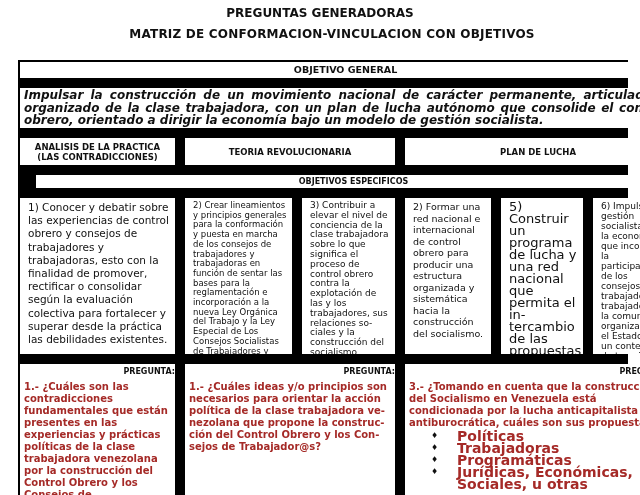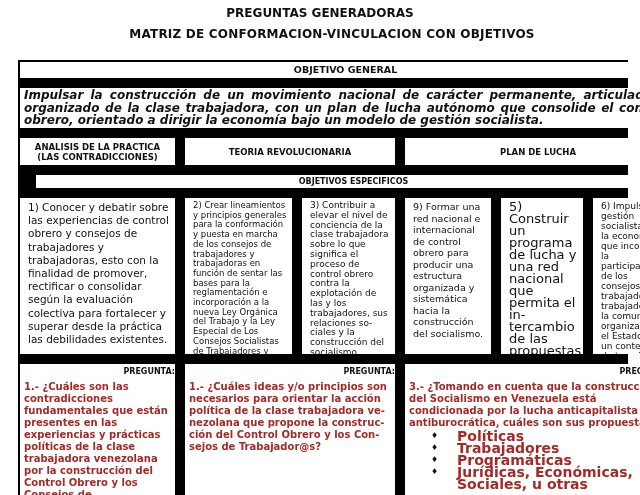"9) Formar una red nacional" div.c { text: 9 -> 2 }
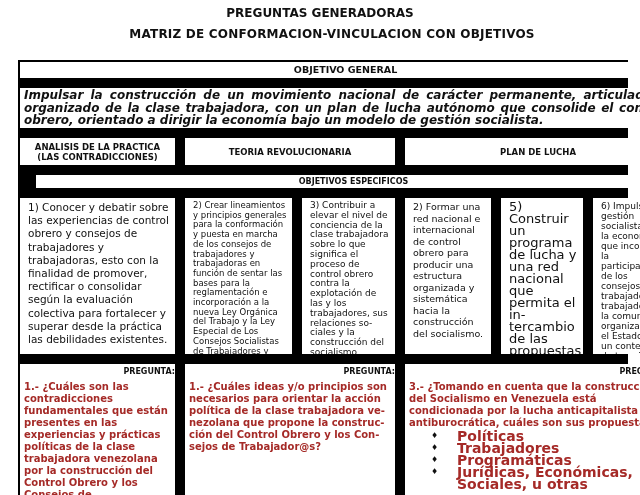"Trabajadores" span.blt-text { text: Trabajadores -> Trabajadoras }
